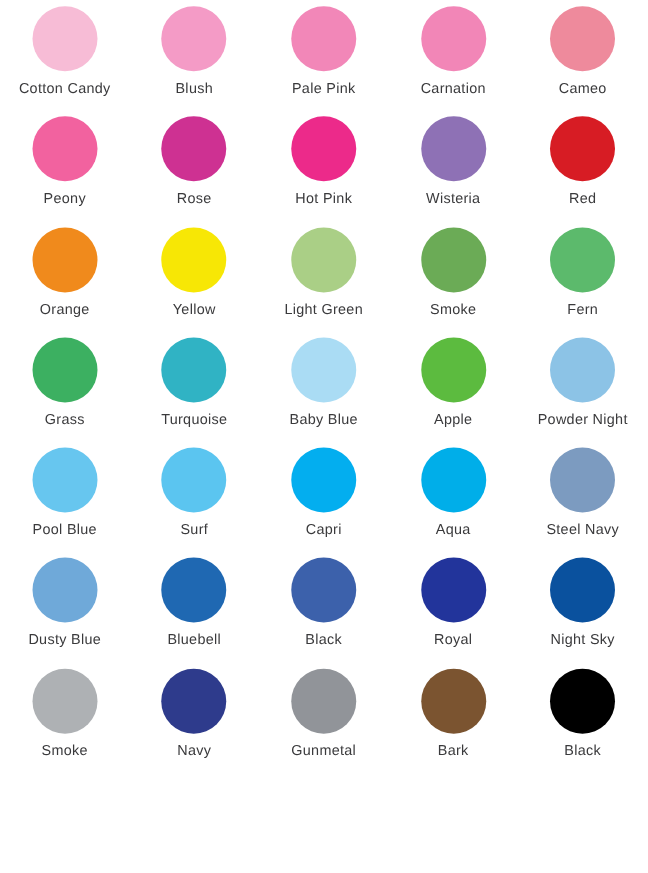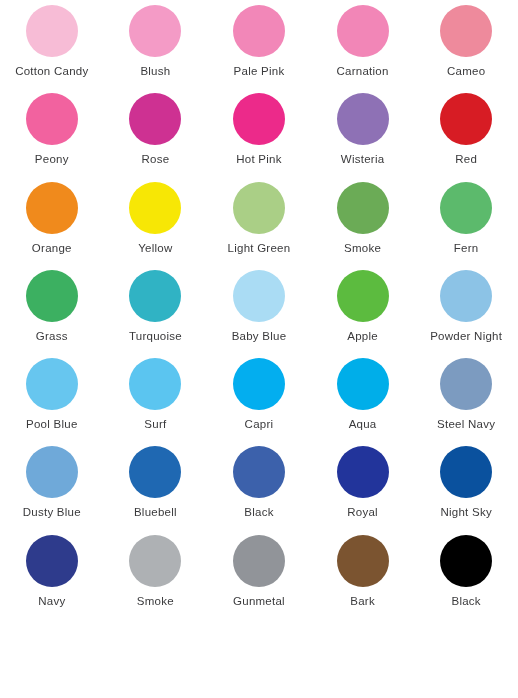"Navy" div.swatch-cell { order: before "Smoke" -> after "Smoke" }
